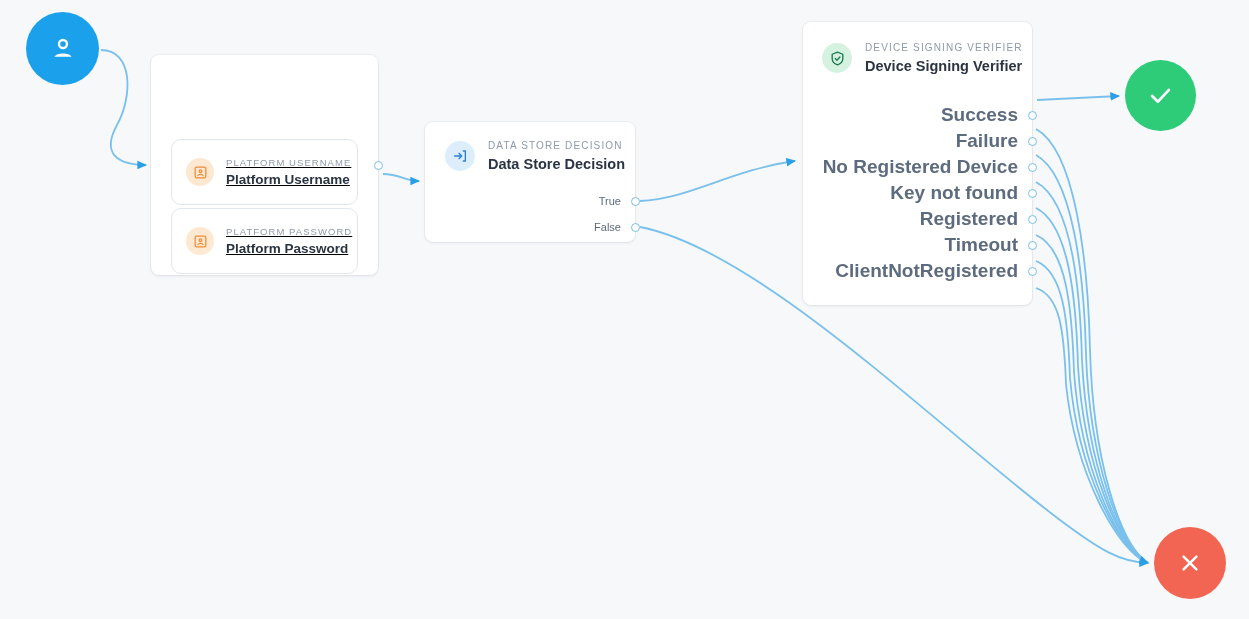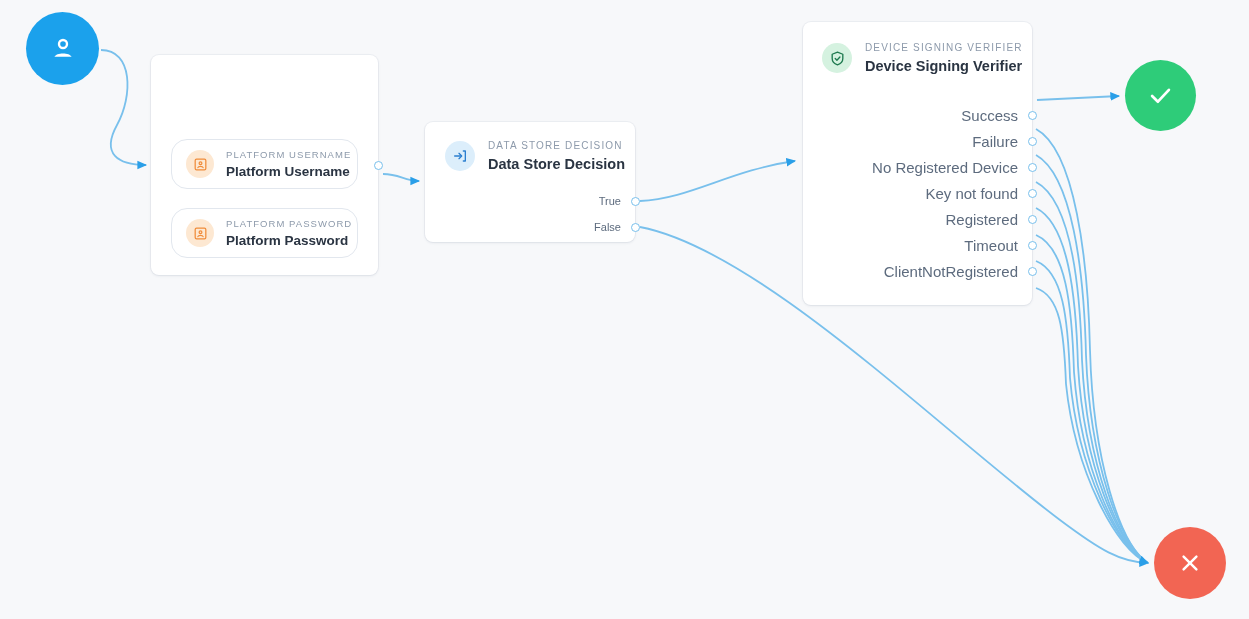"Success" #verifier-ports .port-label { font-size: 15px -> 19px; font-weight: none -> bold }
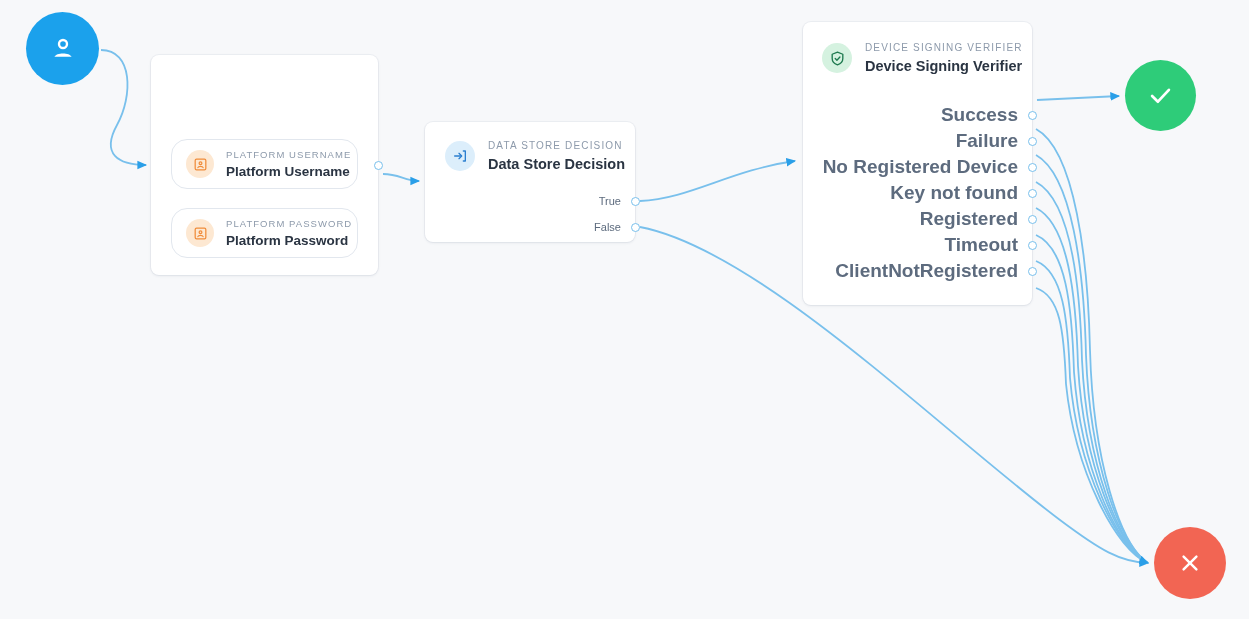"PLATFORM USERNAME" .sub-card { border-radius: 16px -> 10px; height: 50px -> 66px; text-decoration: none -> underline }
